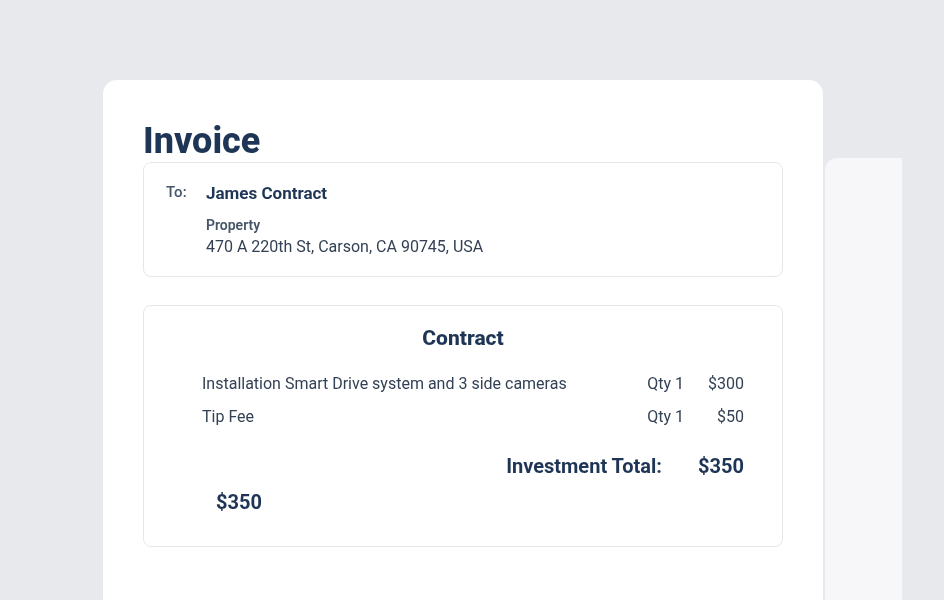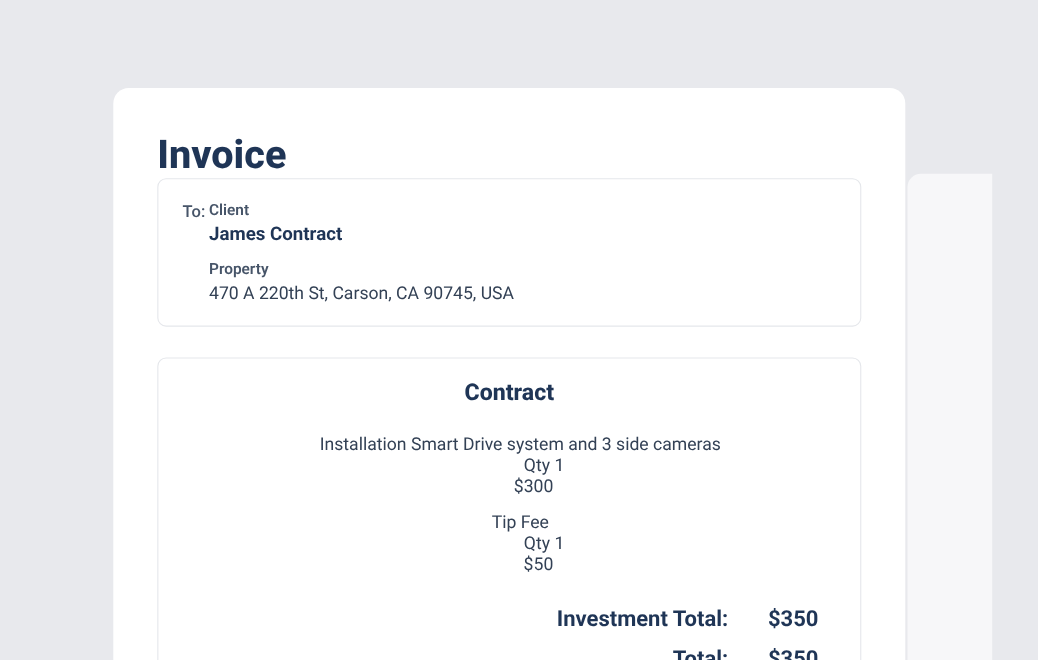"To:" .to-row { gap: none -> 16px }
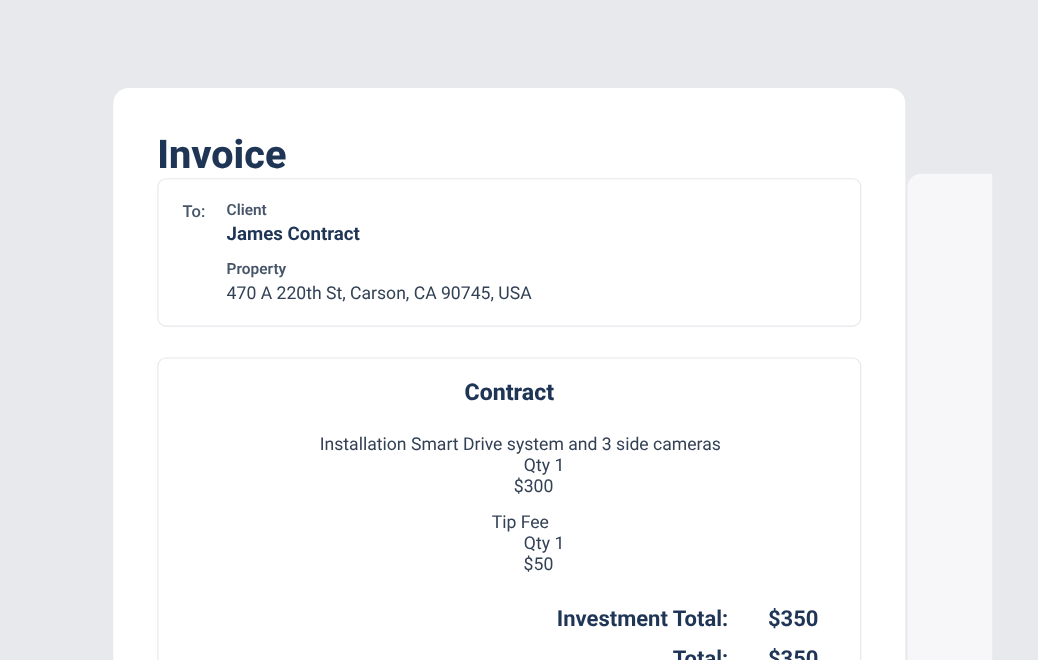"Client" div.sub-label { html: <div>Client</div> -> none }
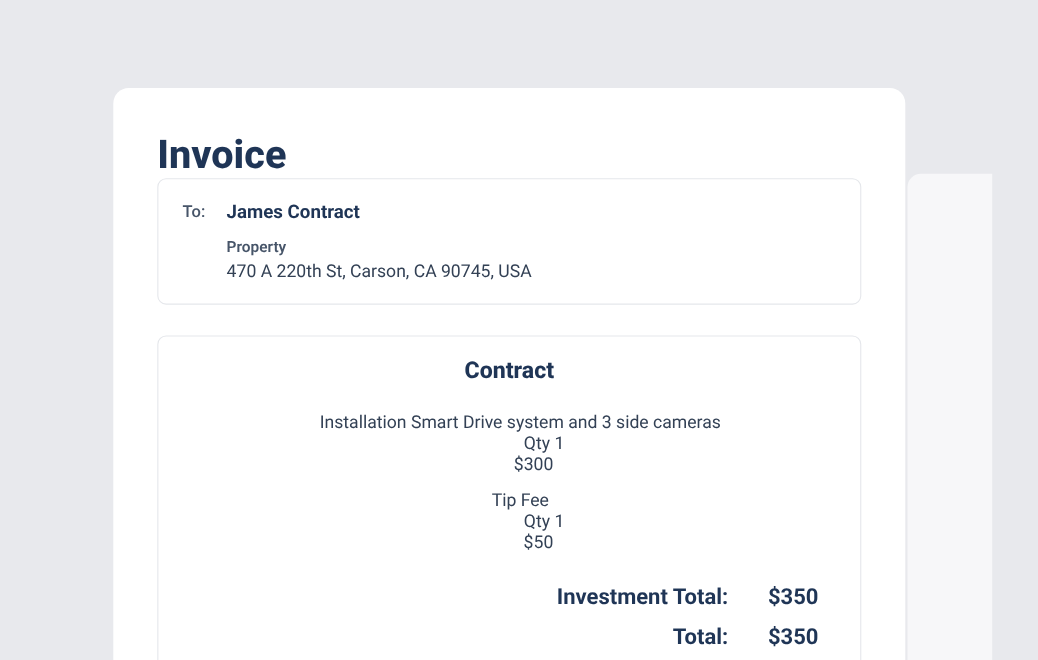"Installation Smart Drive system and" .line-row { flex-direction: column -> none }
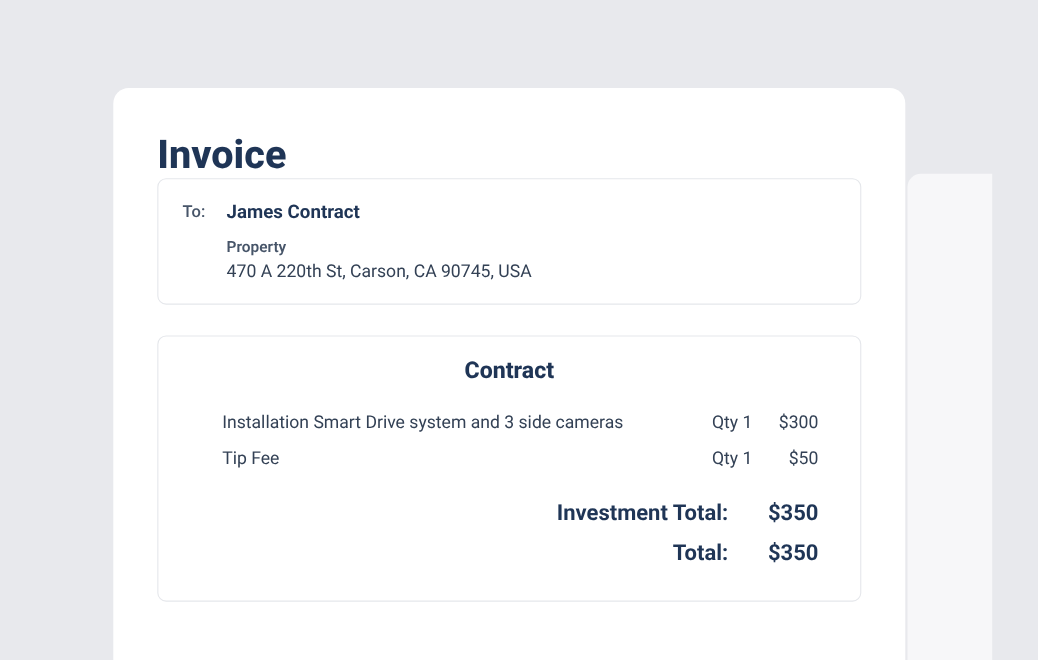"Total:" span.total-label { html: <span>Total:</span> -> none }
